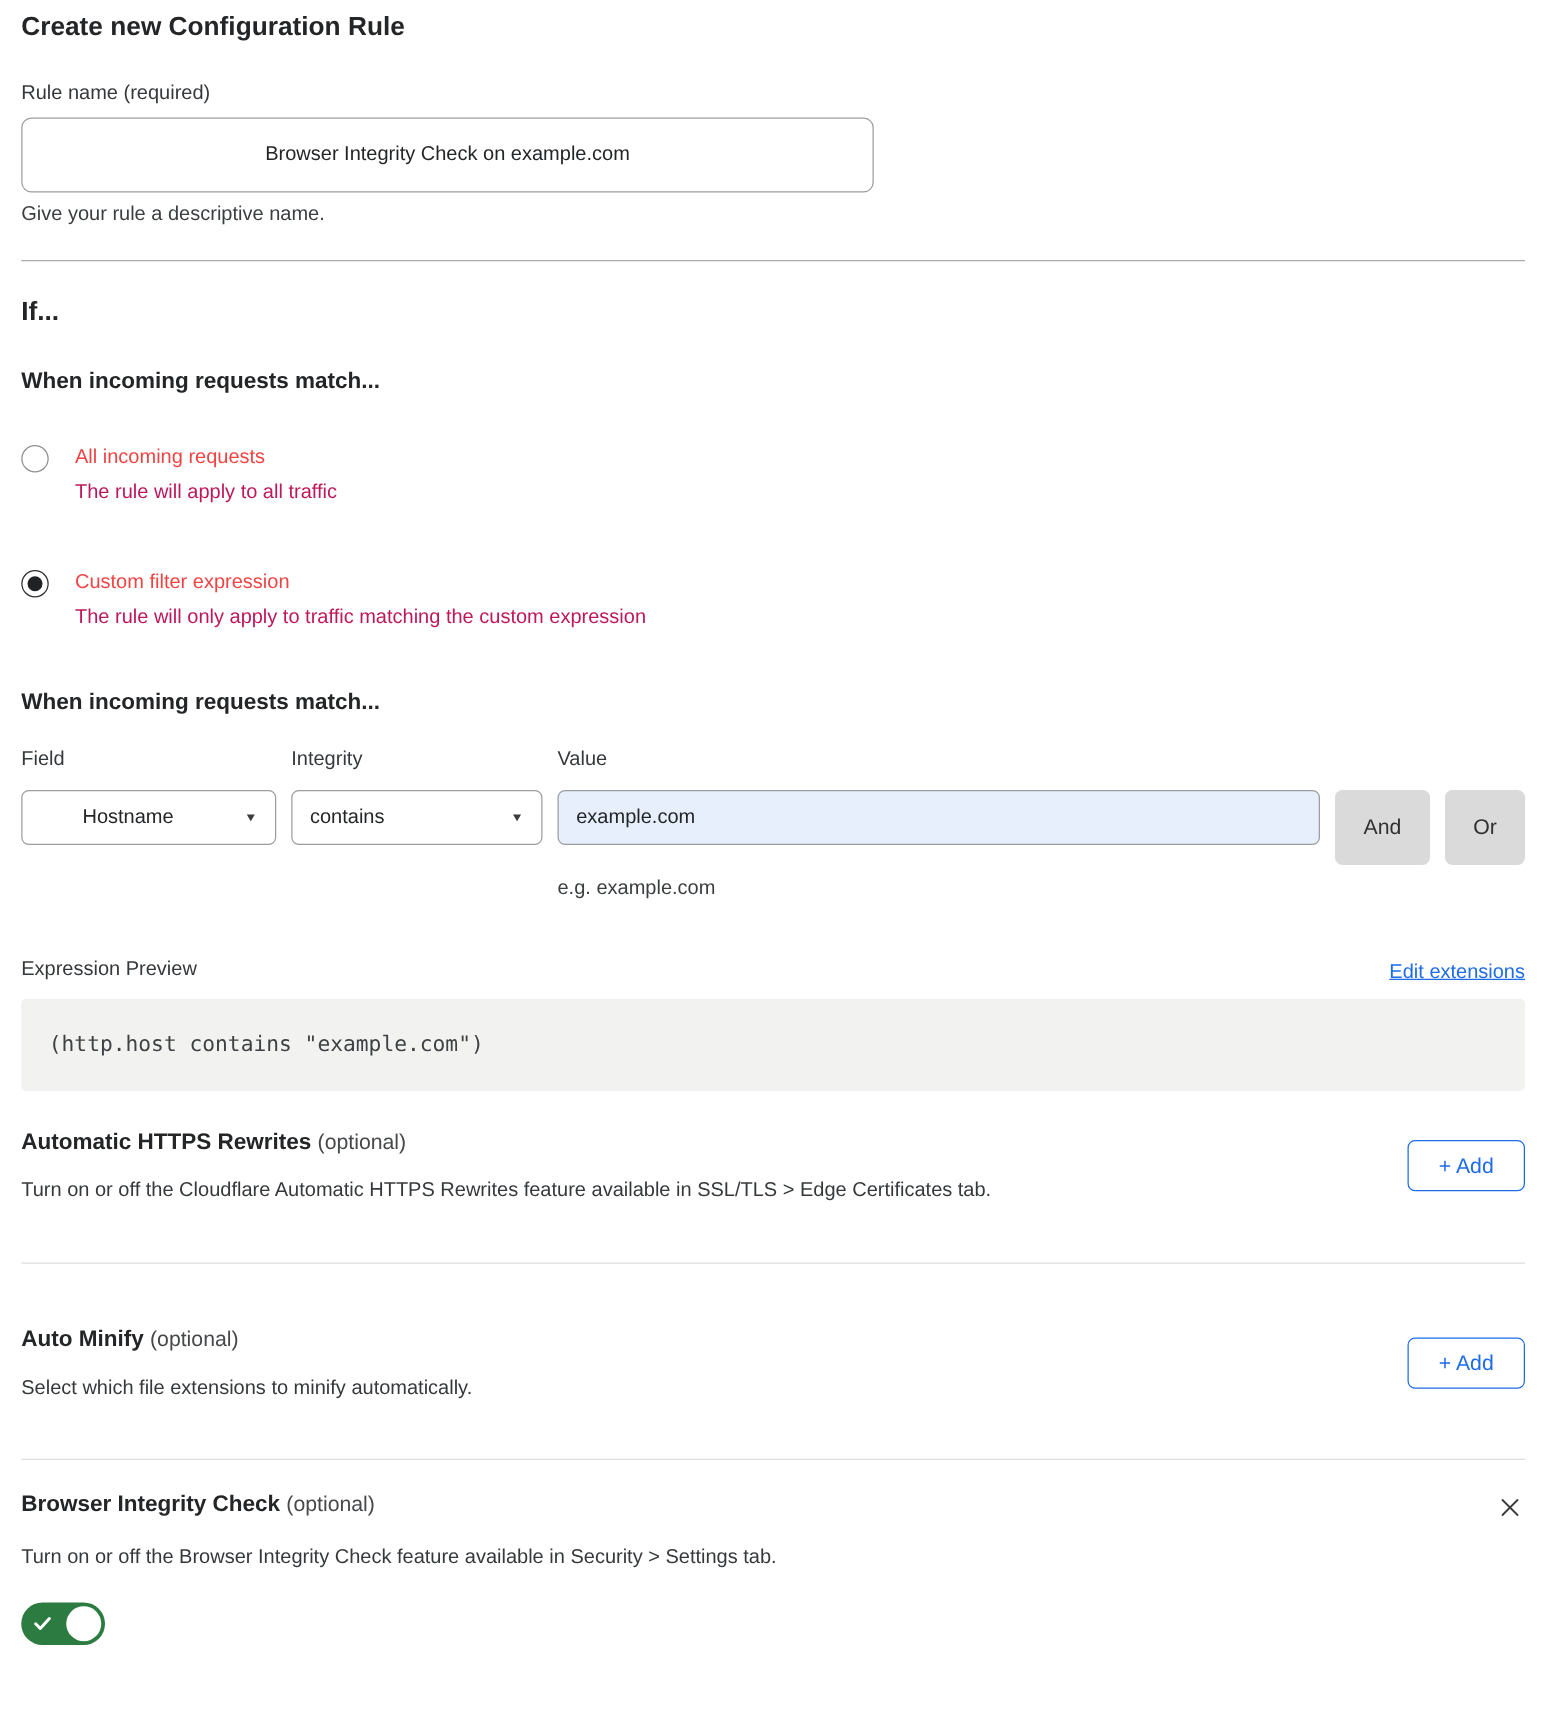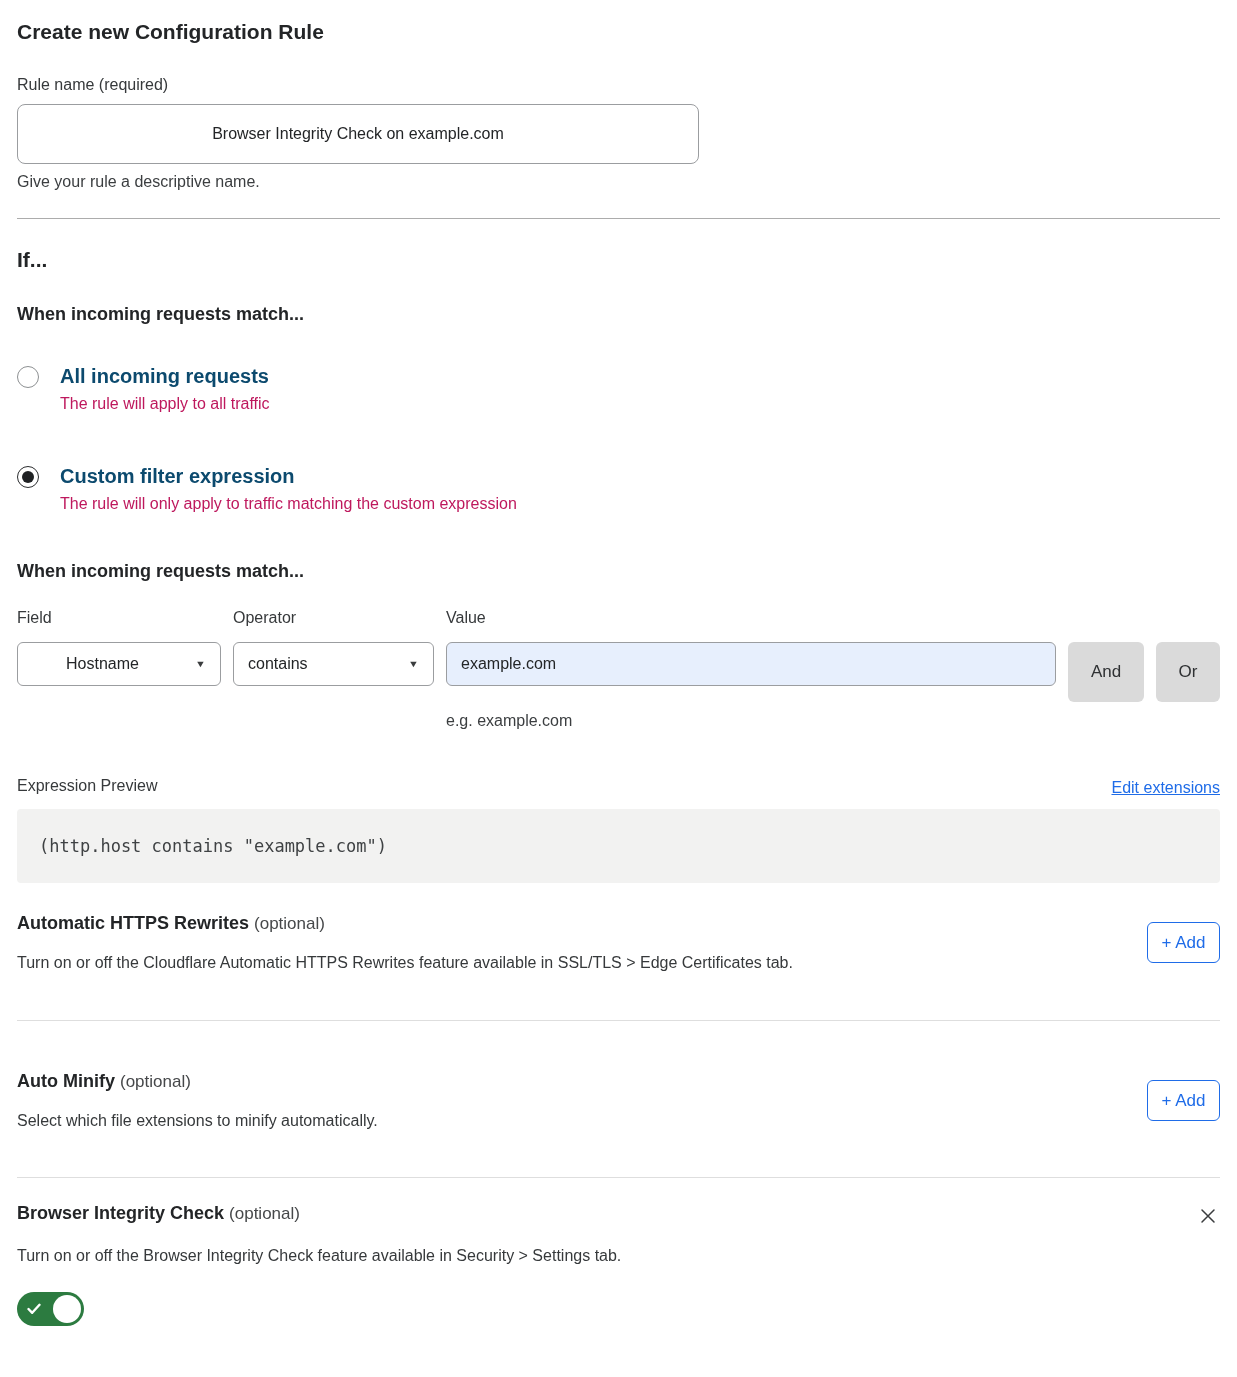"Create new Configuration Rule" .page-title { margin-top: 18px -> 8px }
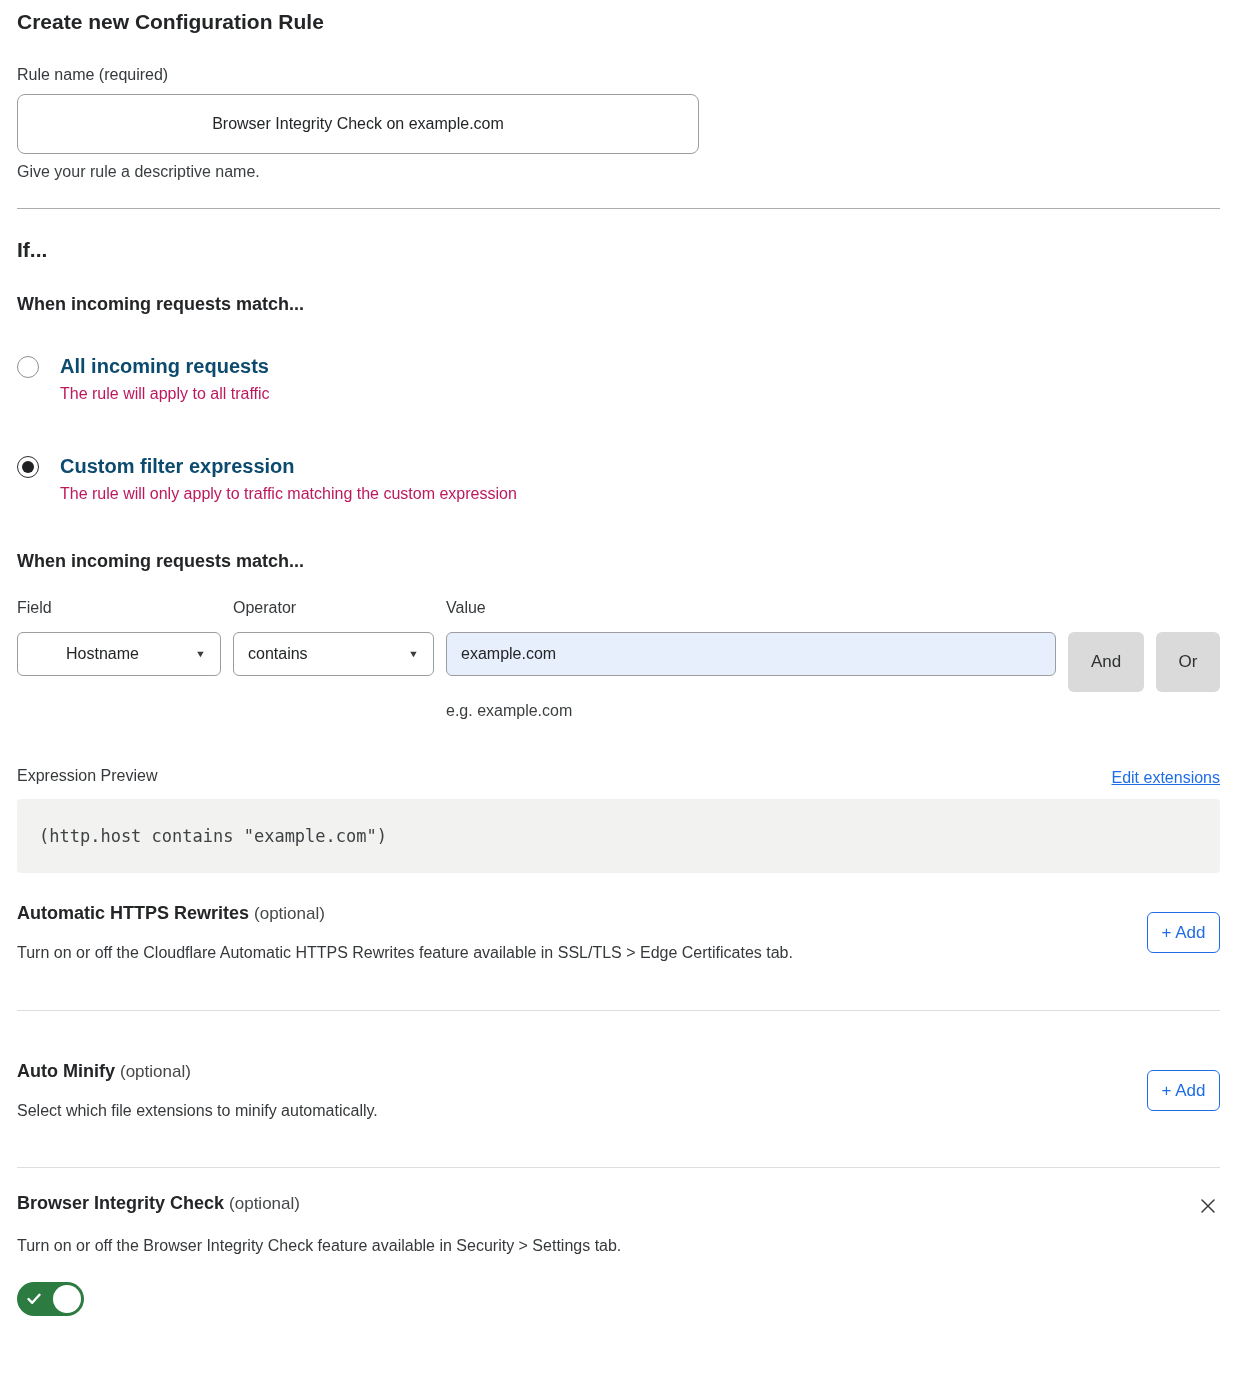"All incoming requests" .radio-label { color: #0c4a6e -> #ef4444; font-size: 20px -> 16px; font-weight: 700 -> 400 }
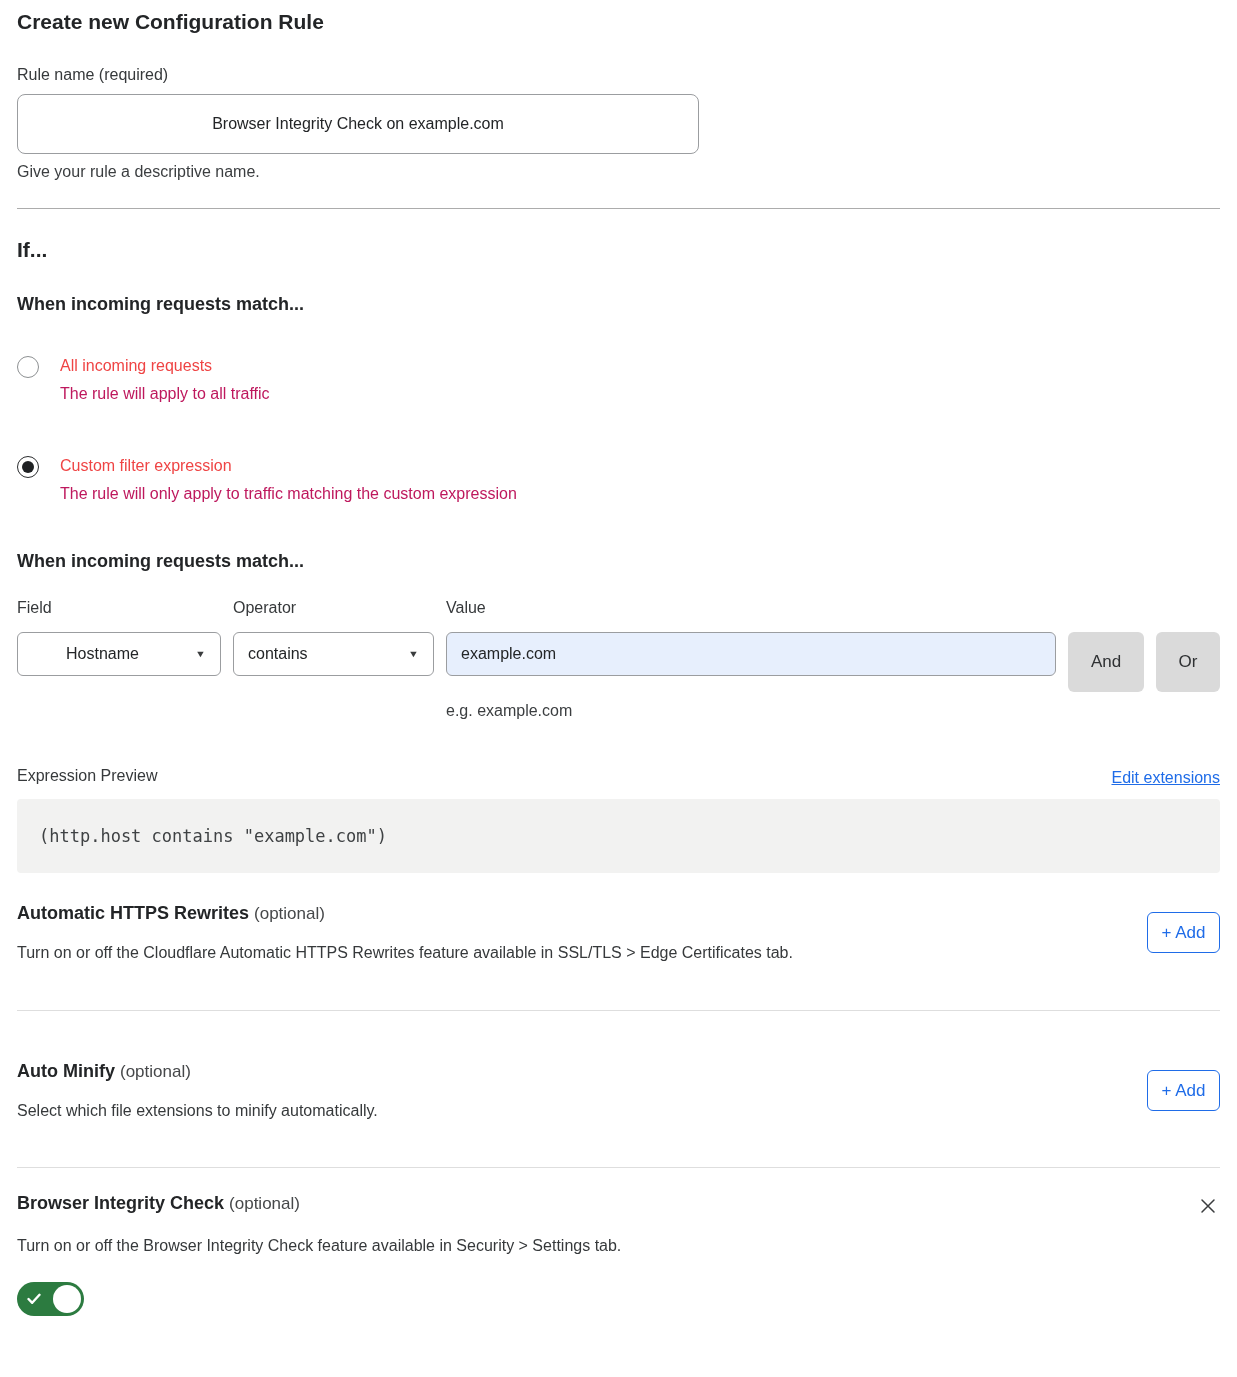"Operator" div.col-op { text: Operator -> Integrity }
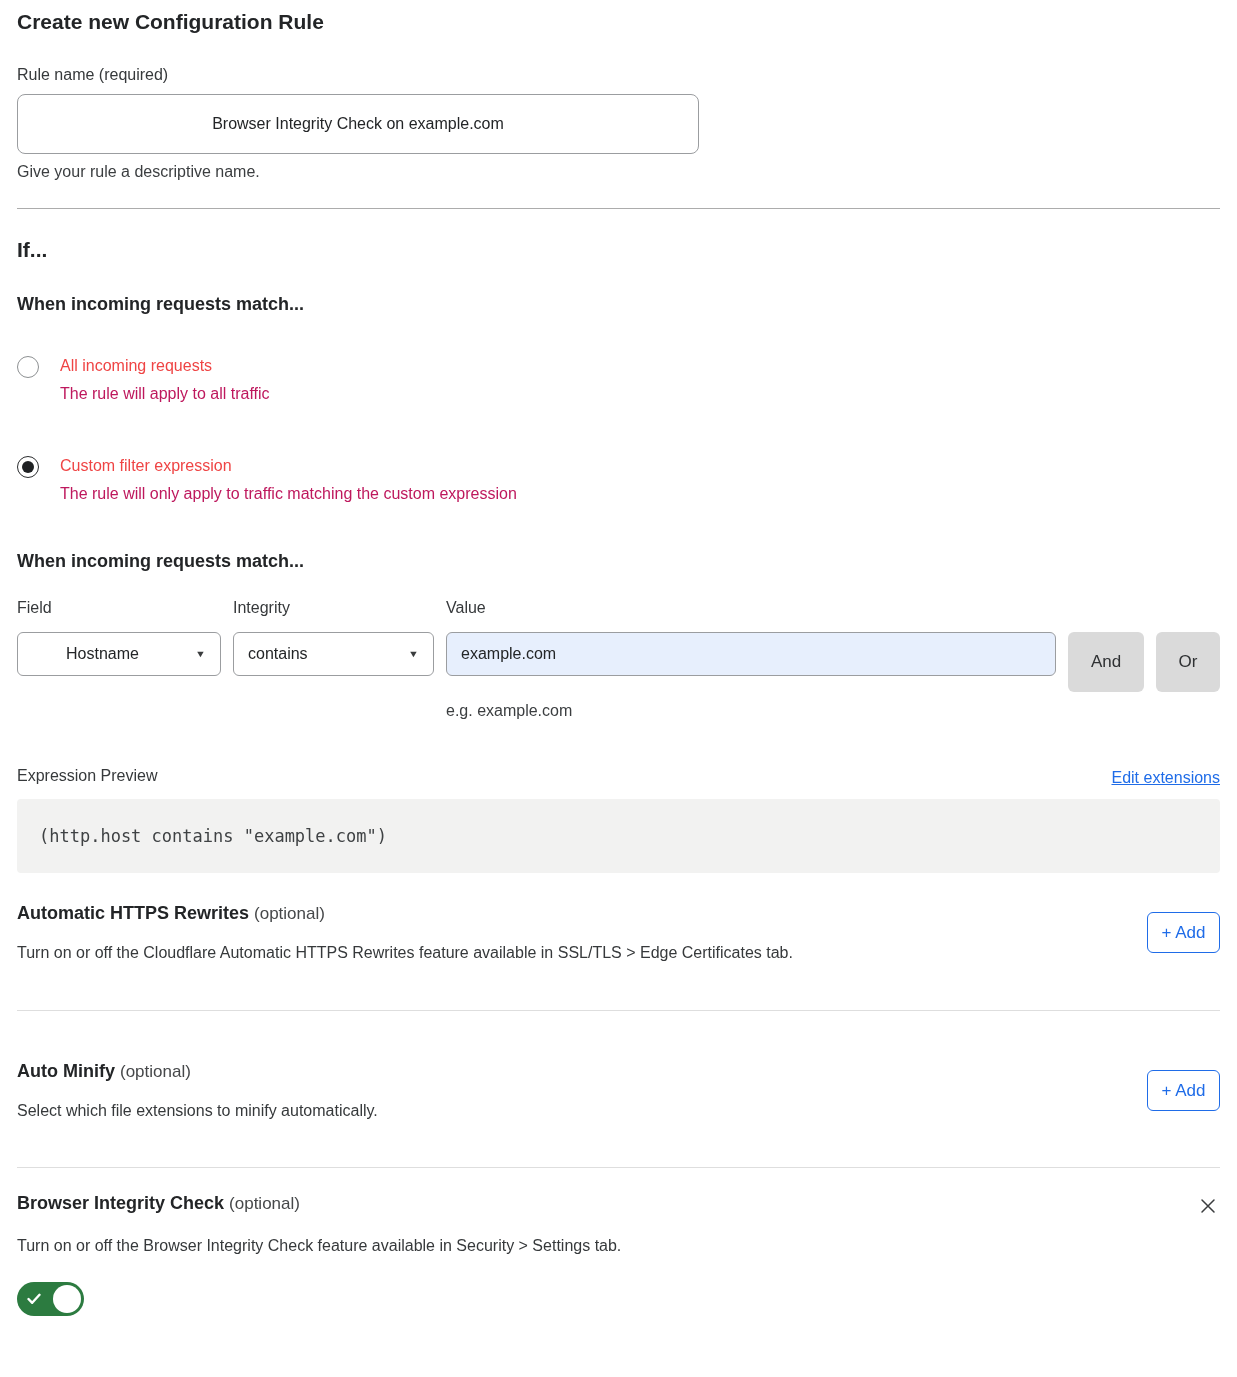"+ Add" .btn-add { width: 73px -> 94px }
